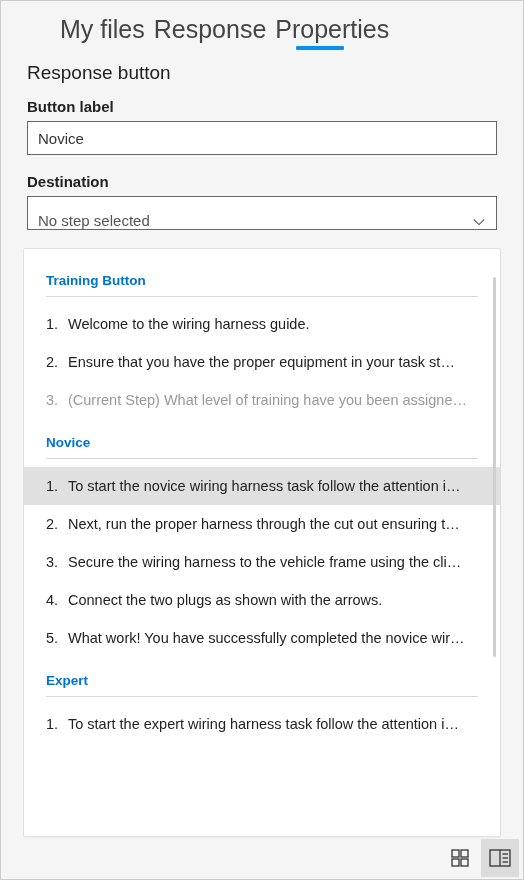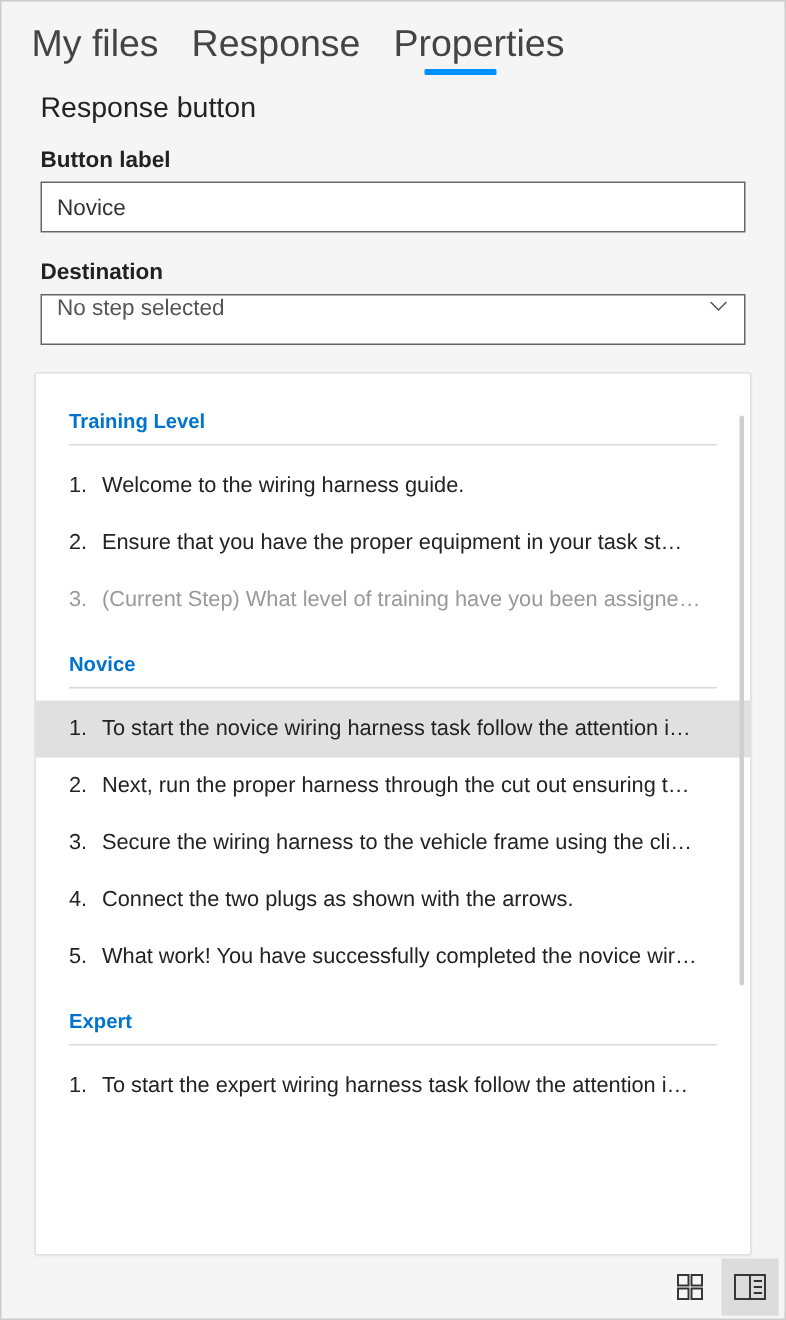"My files" .tabs { gap: 22px -> 9px; margin-left: none -> 39px }
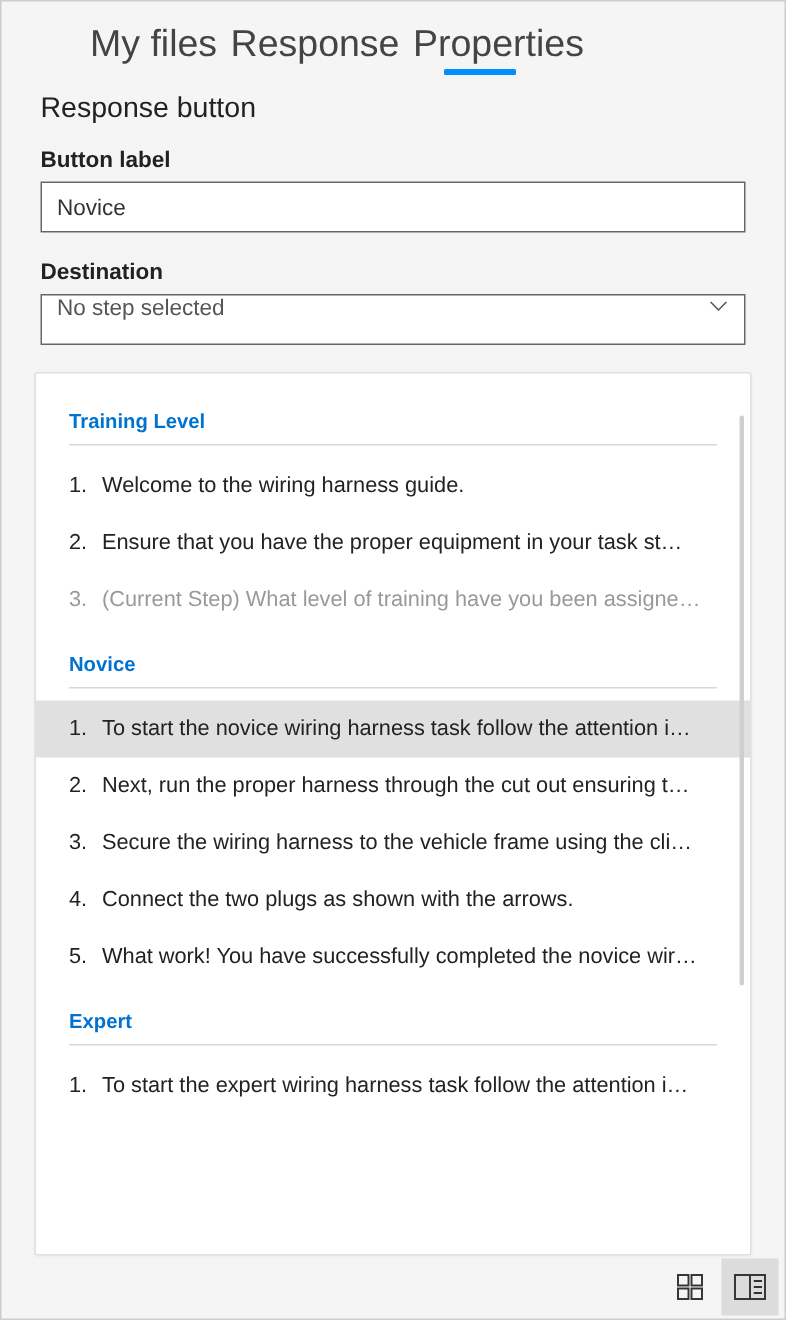"No step selected" .select-wrap { align-items: flex-start -> flex-end }
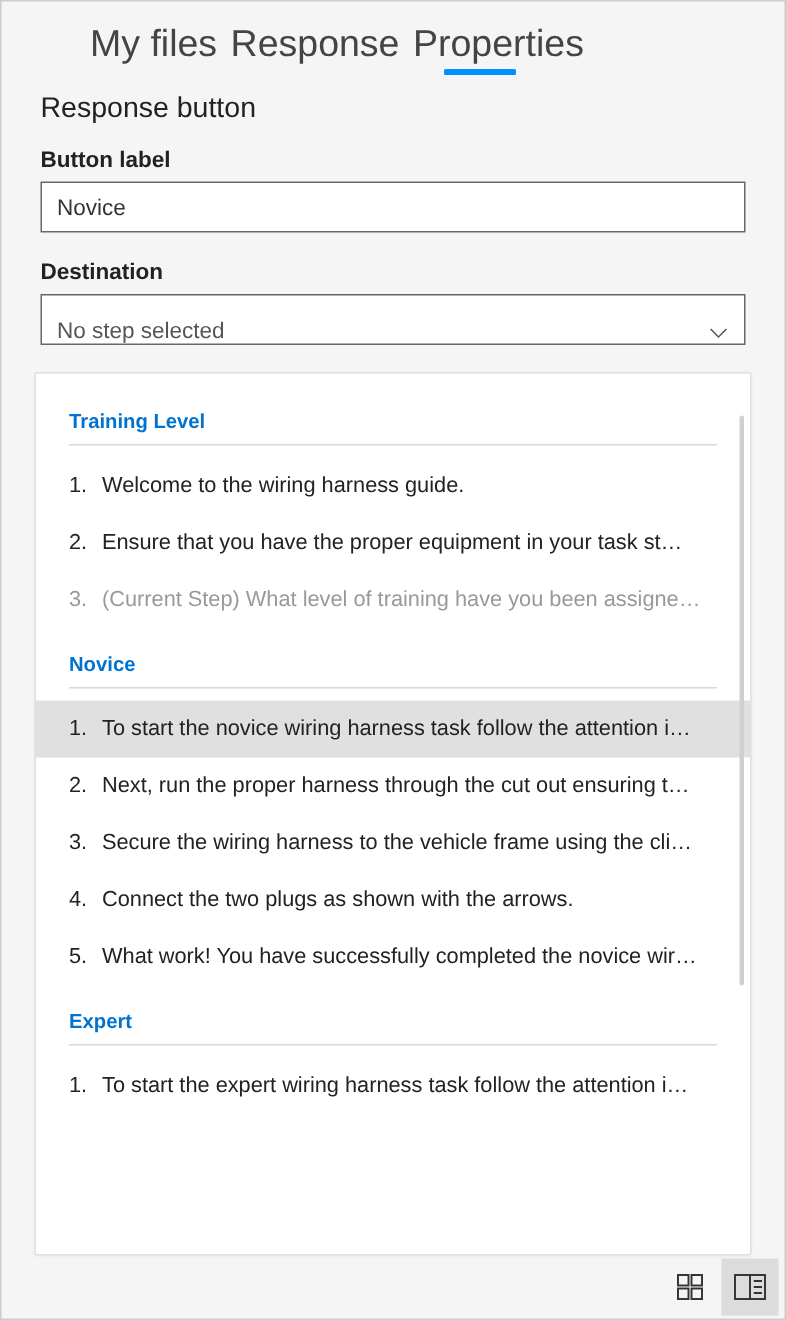"Training Level" div.group-header { text: Level -> Button }
